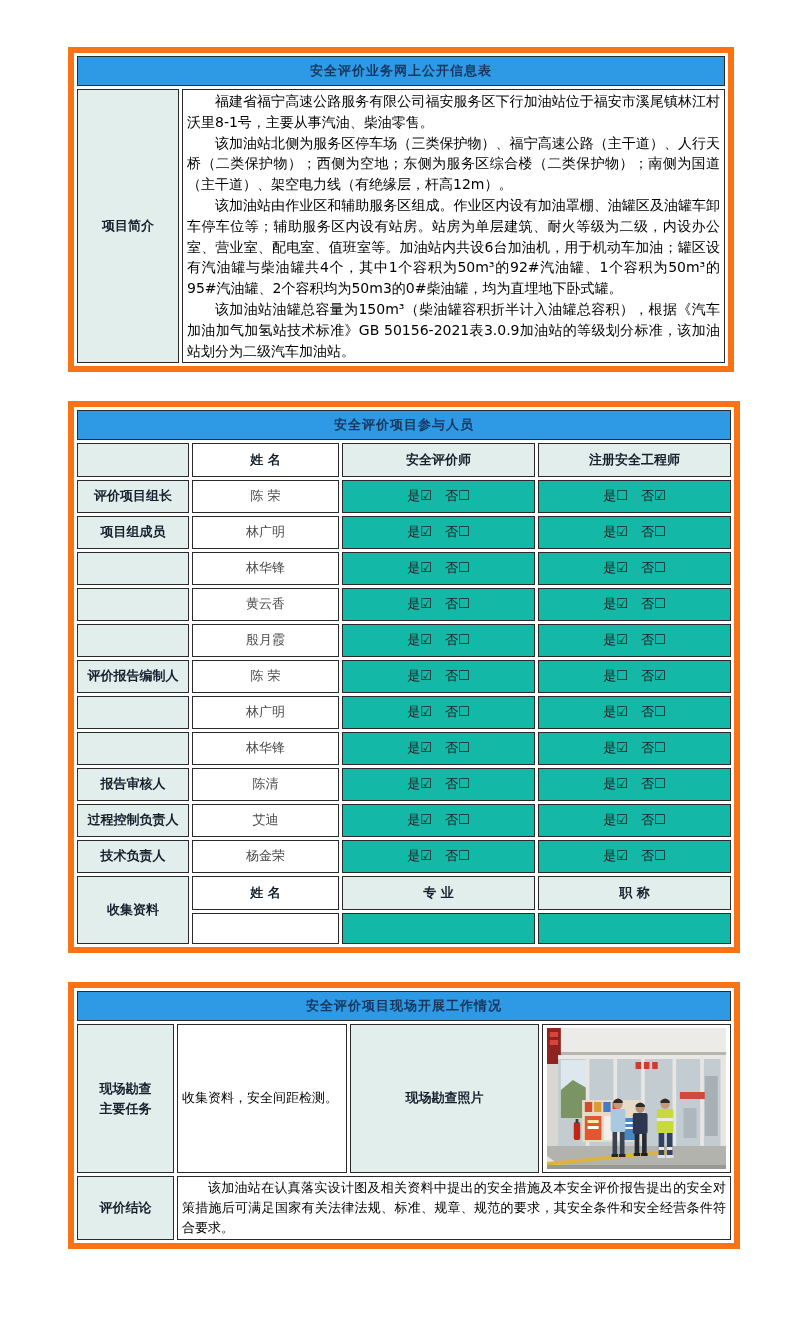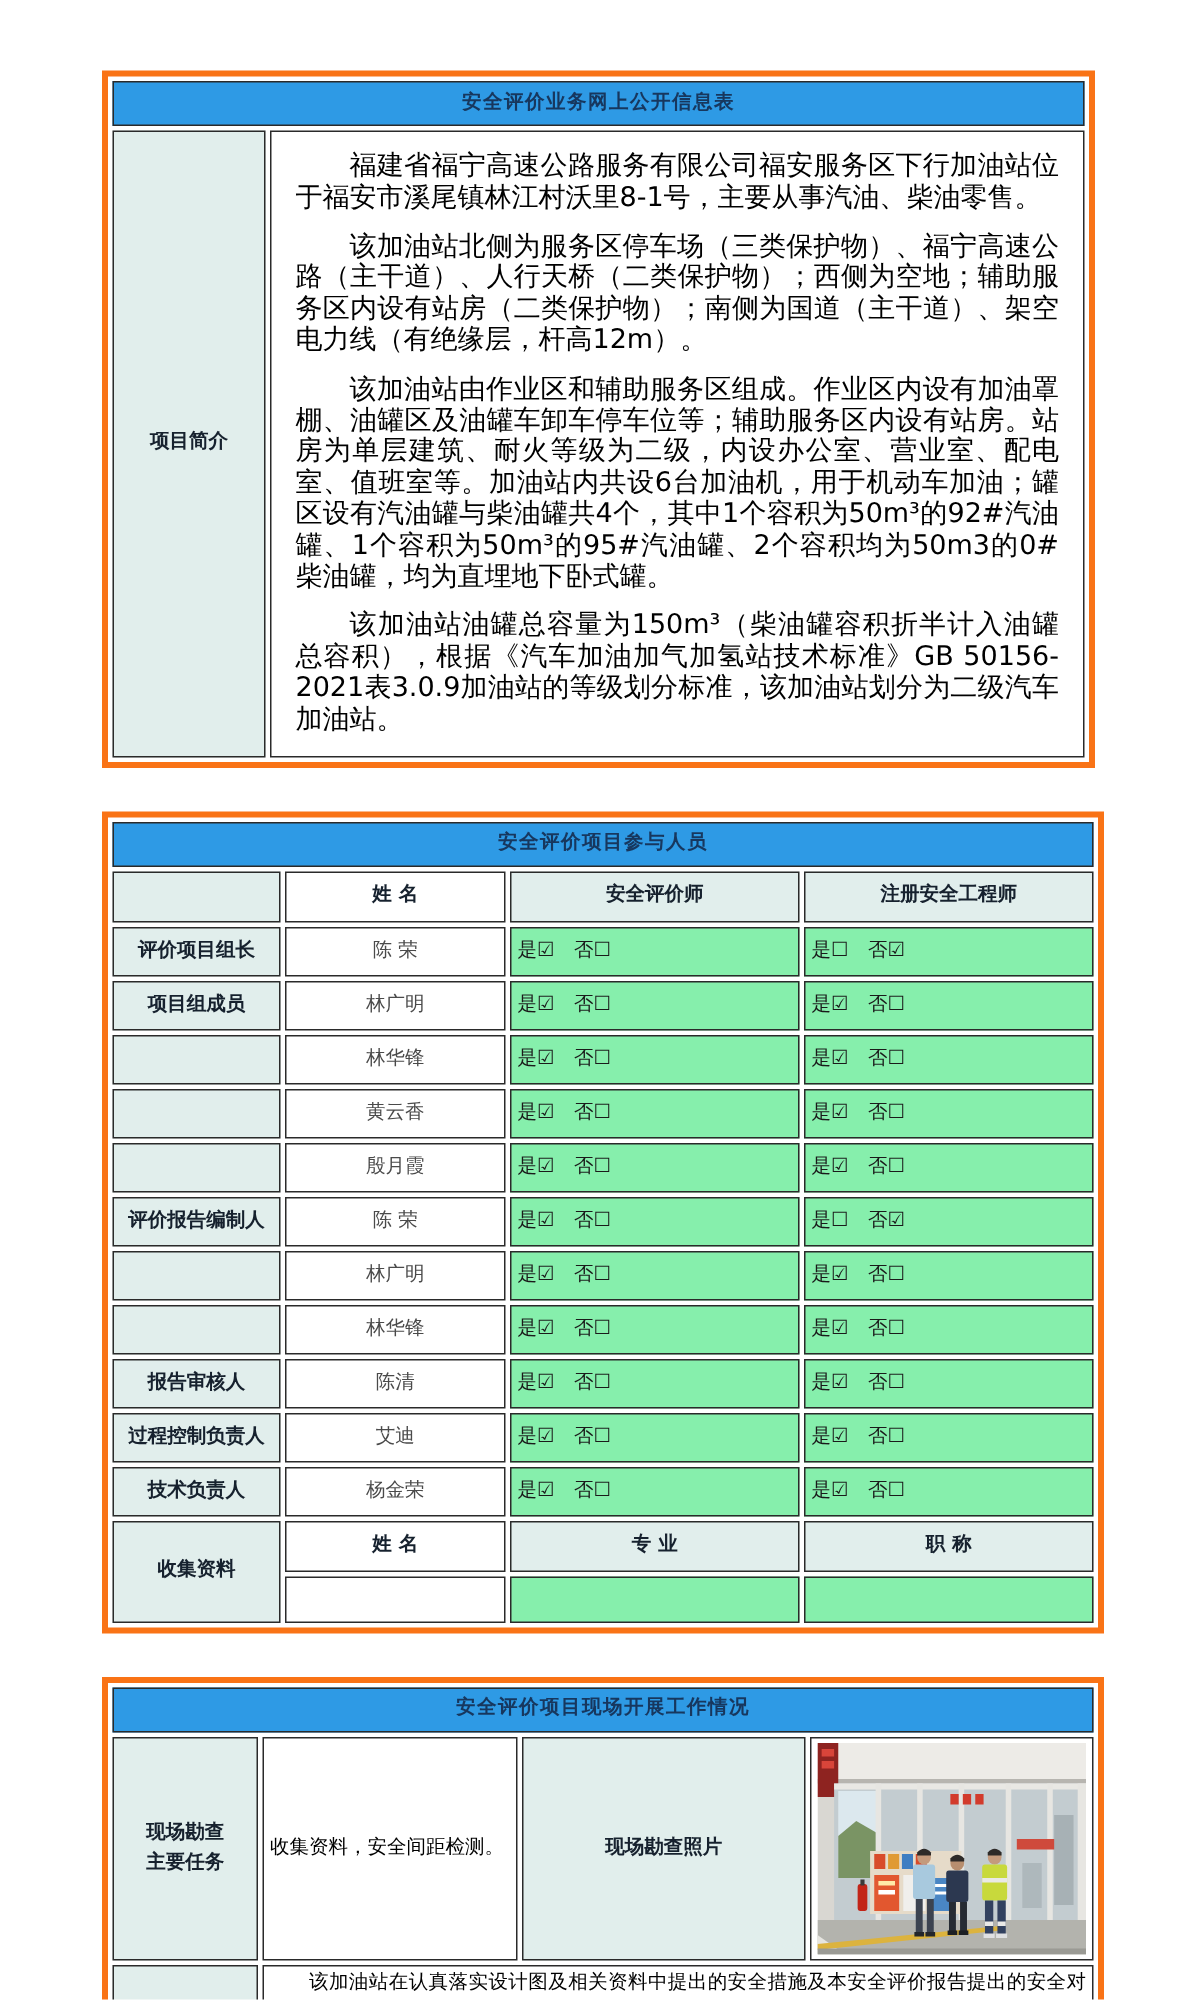"安全评价业务网上公开信息表" table.tbl { border: 4px solid #f97316 -> 6px solid #f97316 }
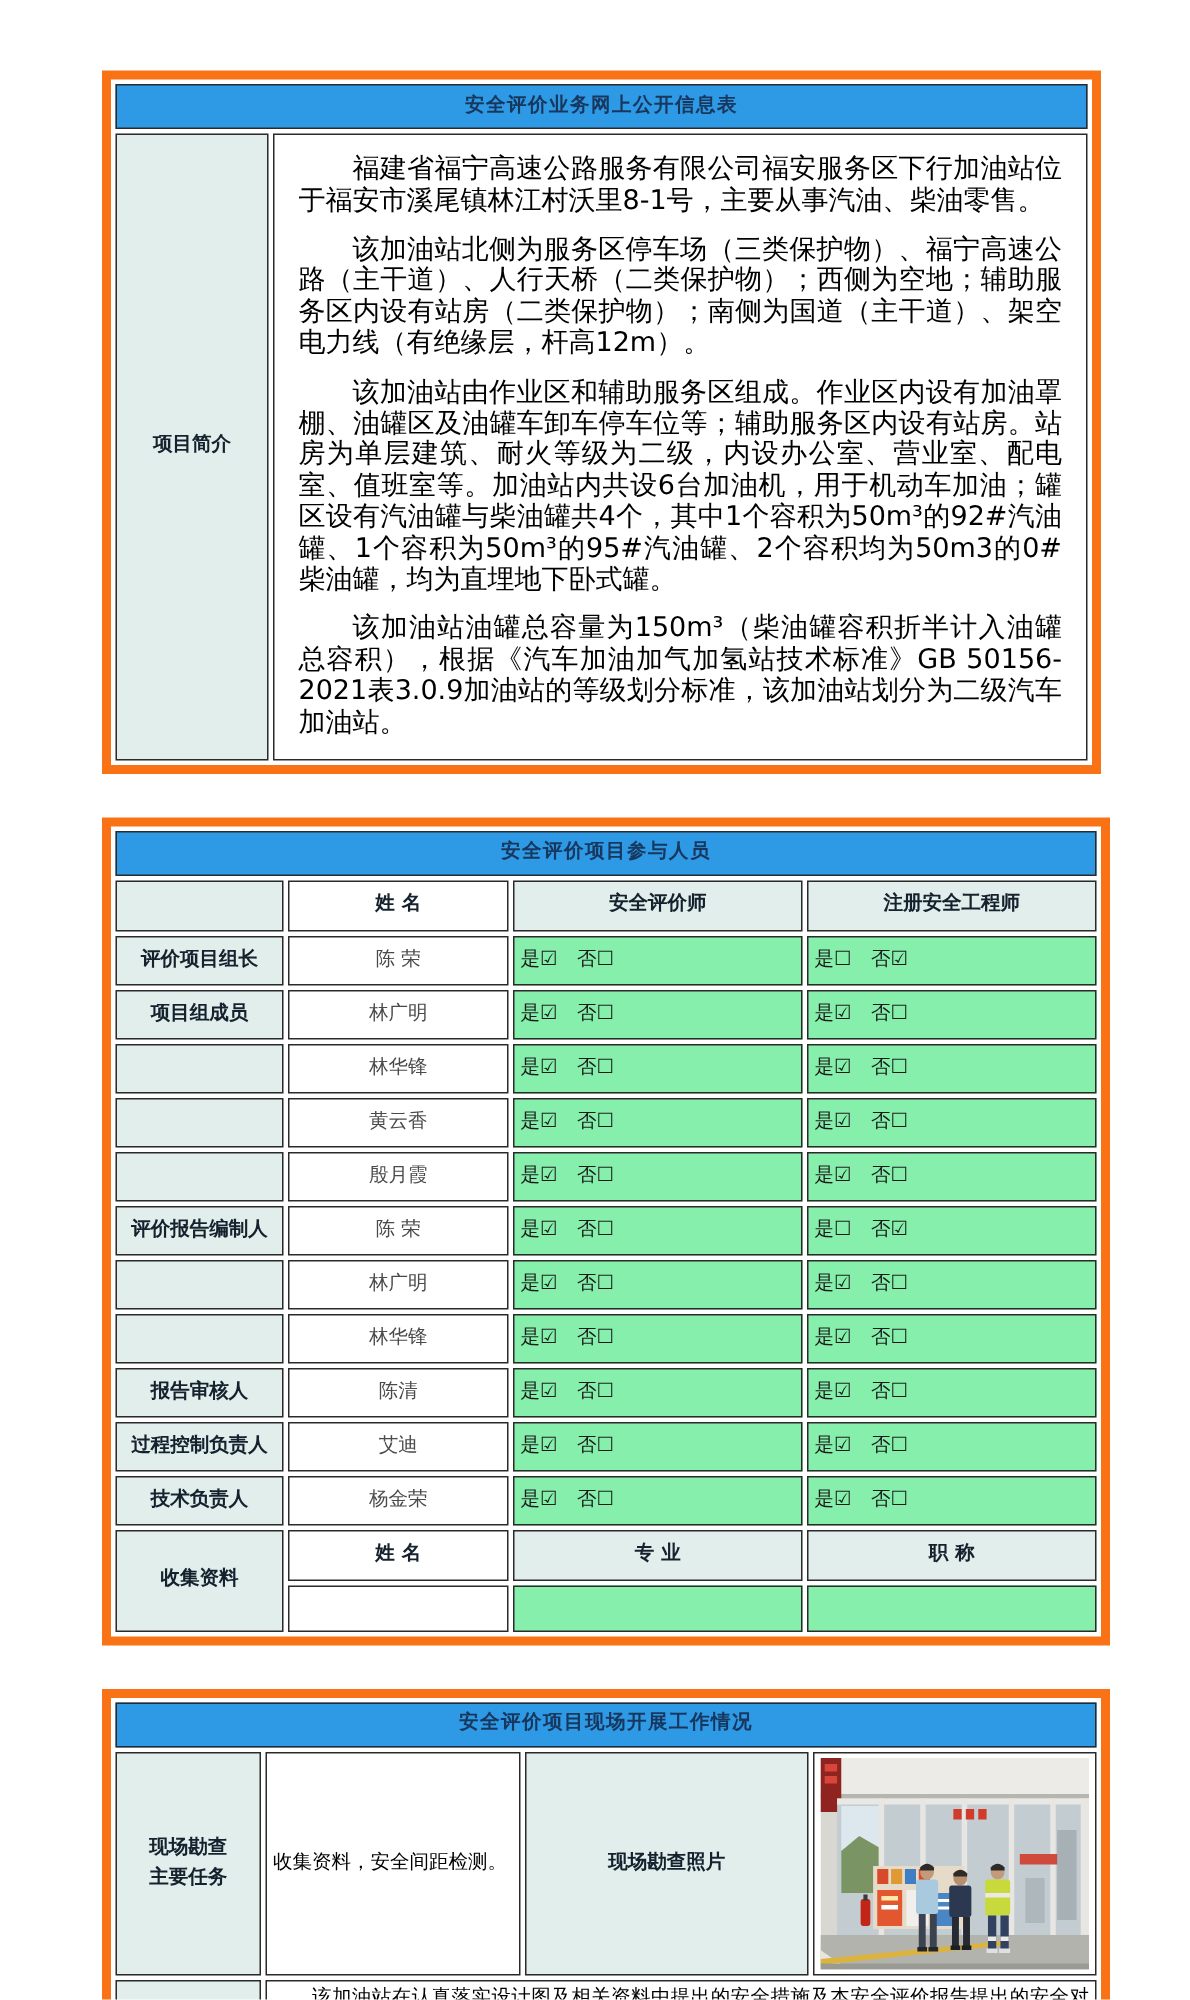"福建省福宁高速公路服务有限公司福安服务区下行加油站位于福安市溪尾镇林江村沃里8-" td.intro p { font-size: 18px -> 14px; margin: 12px -> 0 }
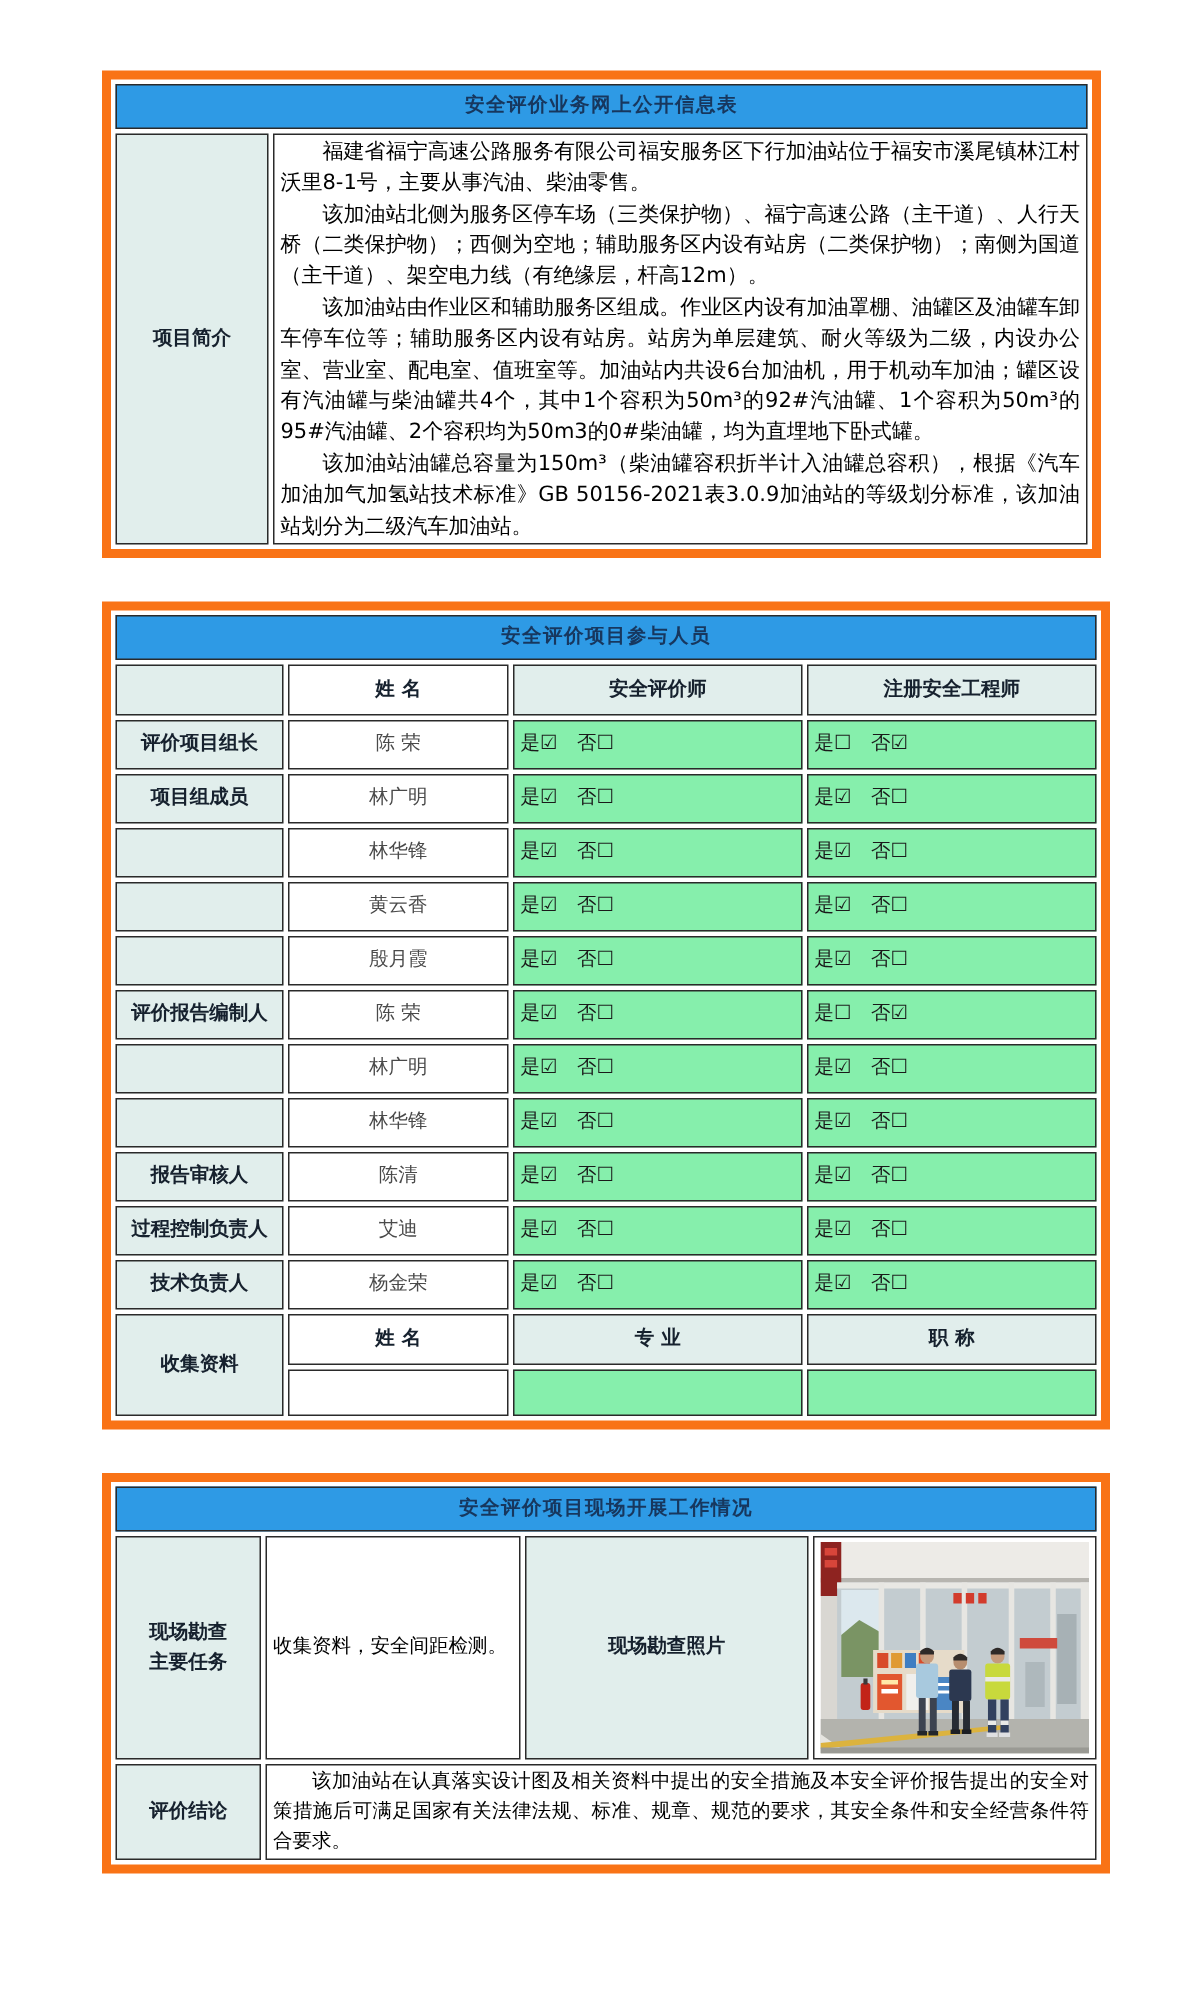"该加油站北侧为服务区停车场（三类保护物）、福宁高速公路（主干道）、人行天桥（二类" p { text: 辅助服务区内设有站房 -> 东侧为服务区综合楼 }
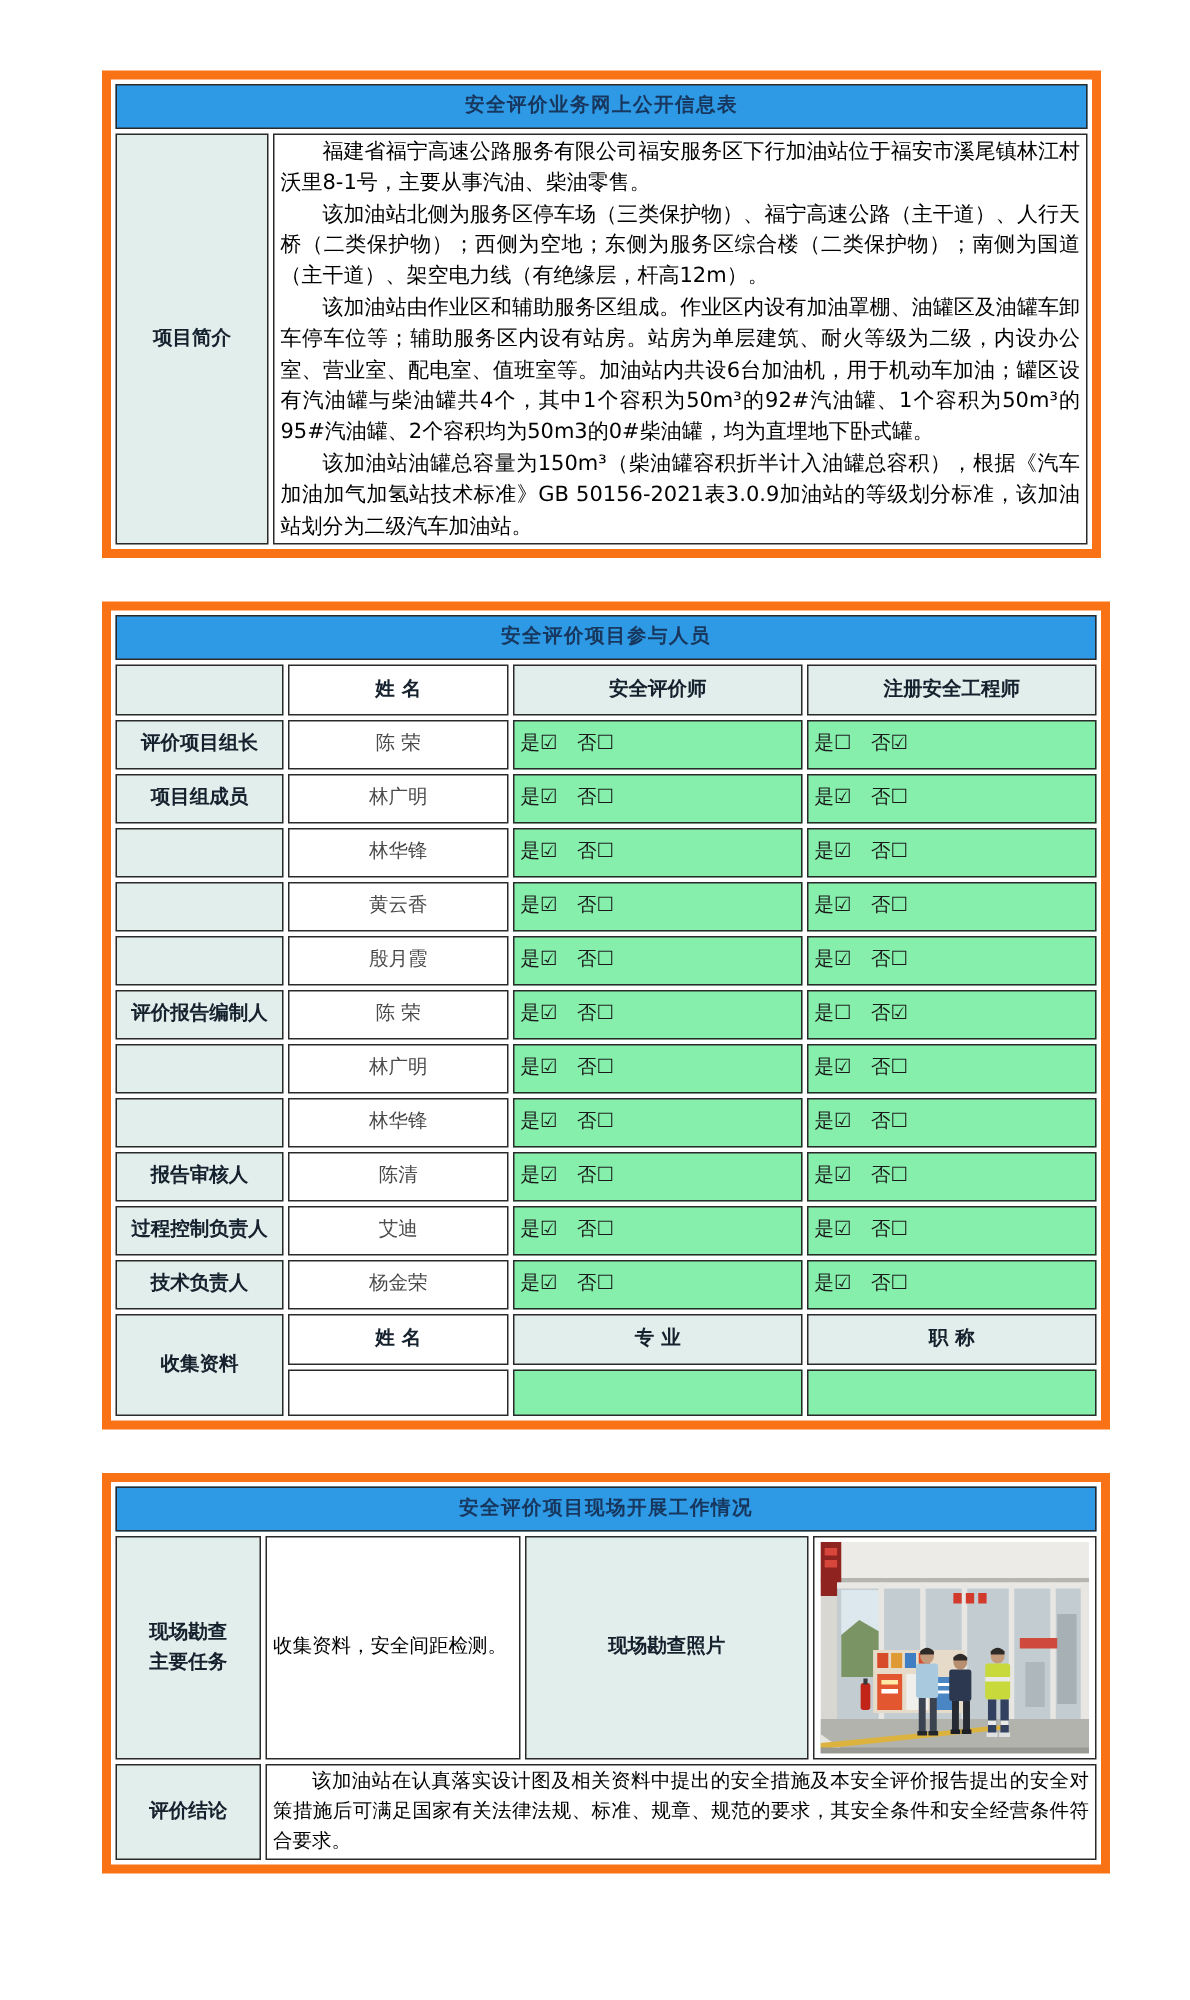"是☑ 否☐" td.chk { background: #86efac -> #14b8a6; text-align: left -> center }
